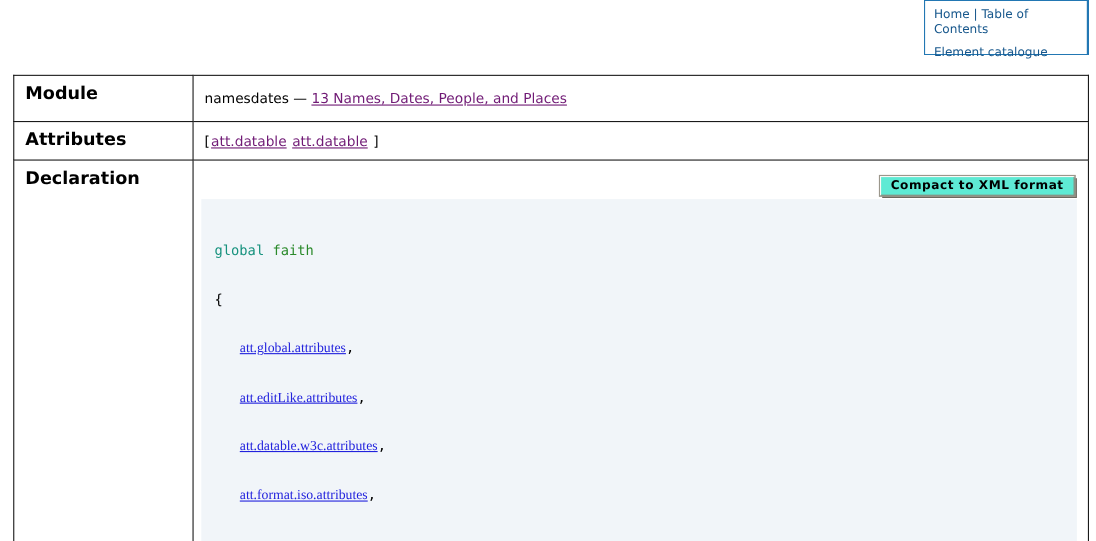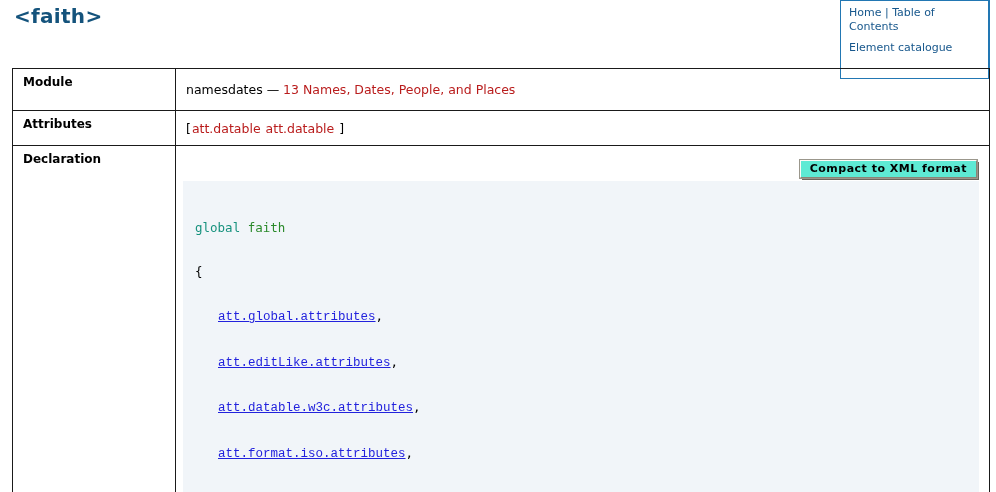"<faith>" div.page-title { html: <div>&lt;faith&gt;</div> -> none }
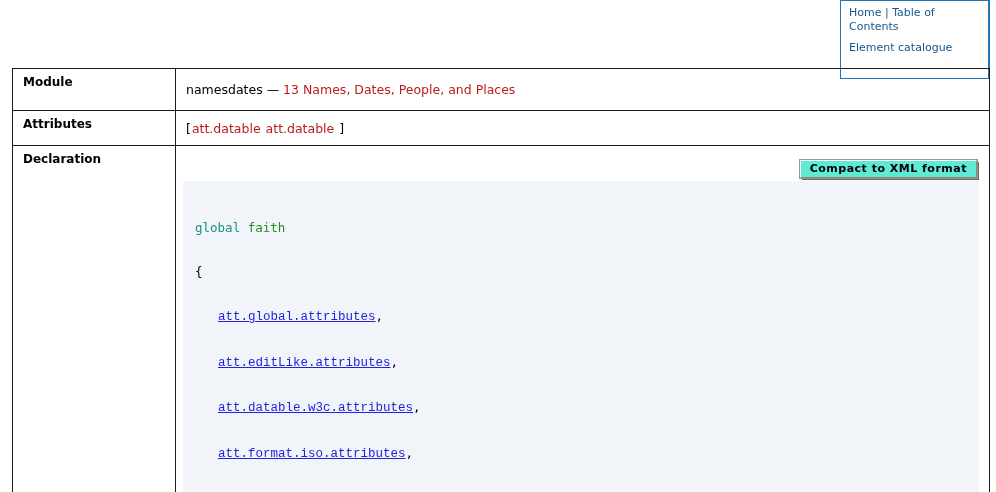"Home | Table of Contents" .nav-box { height: 79px -> 50px }
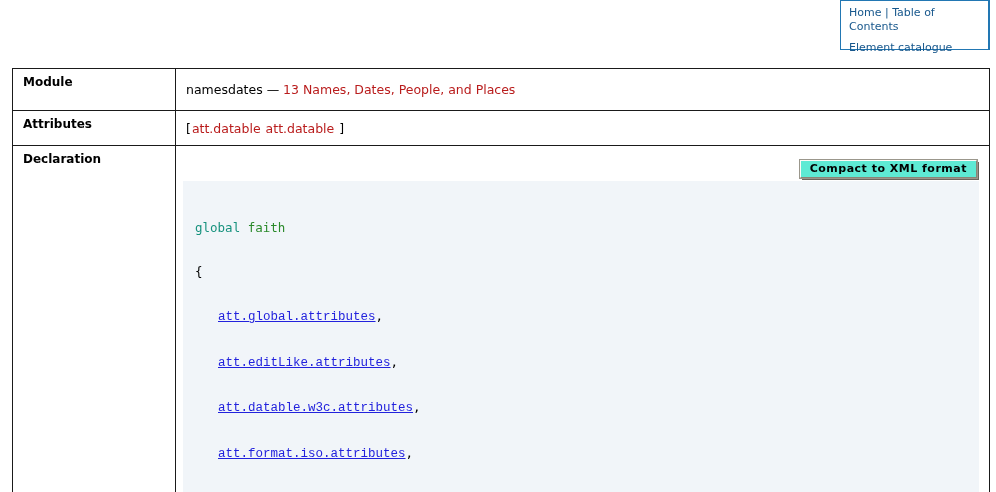"Module" .label-cell { font-size: 12px -> 16px }
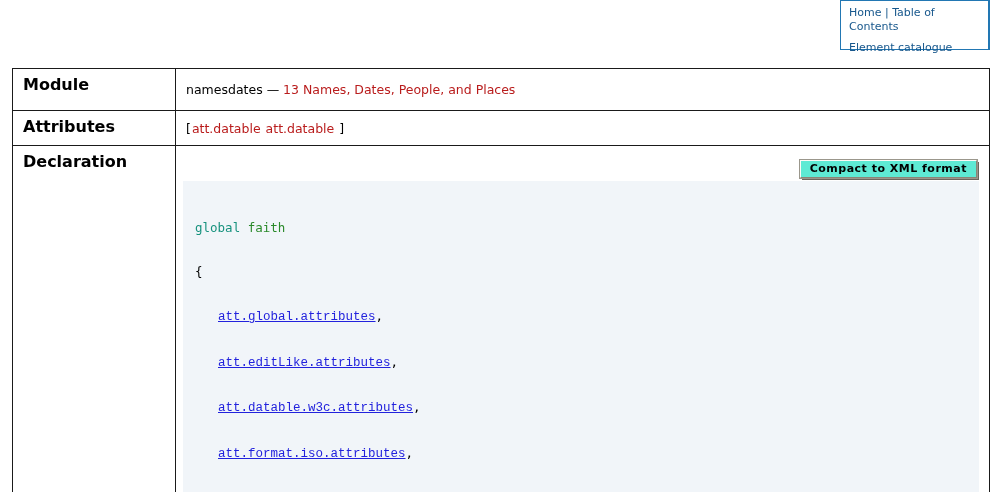"13 Names, Dates, People, and" a.std-link { color: #b91c1c -> #701a75; text-decoration: none -> underline }
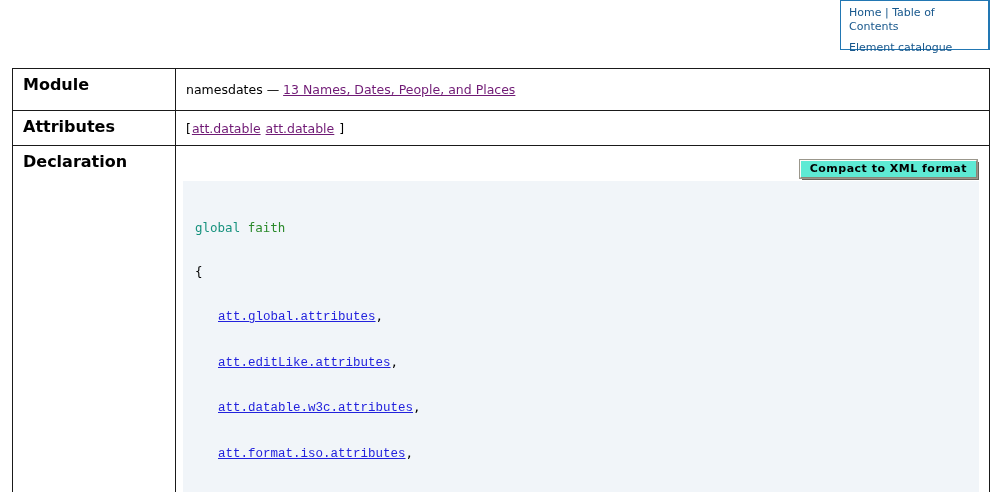"att.global.attributes" a.code-link { font-family: Liberation Mono, monospace -> Liberation Serif, serif }
